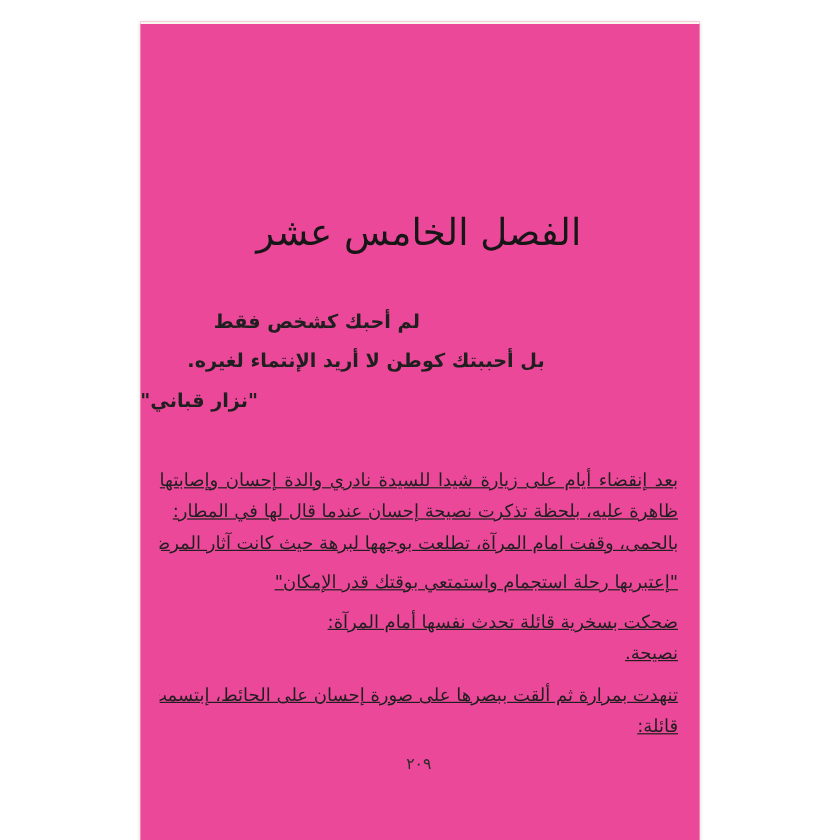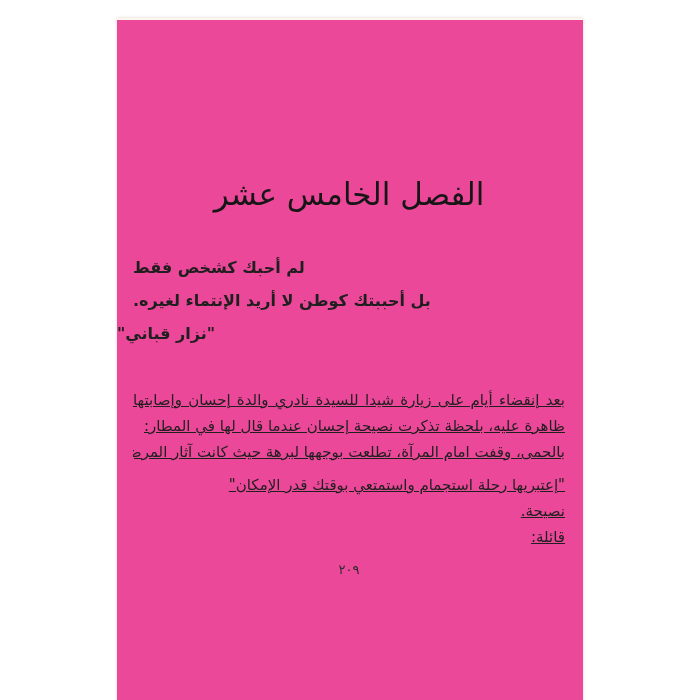"لم أحبك كشخص فقط" .ep-line { text-align: left -> center }
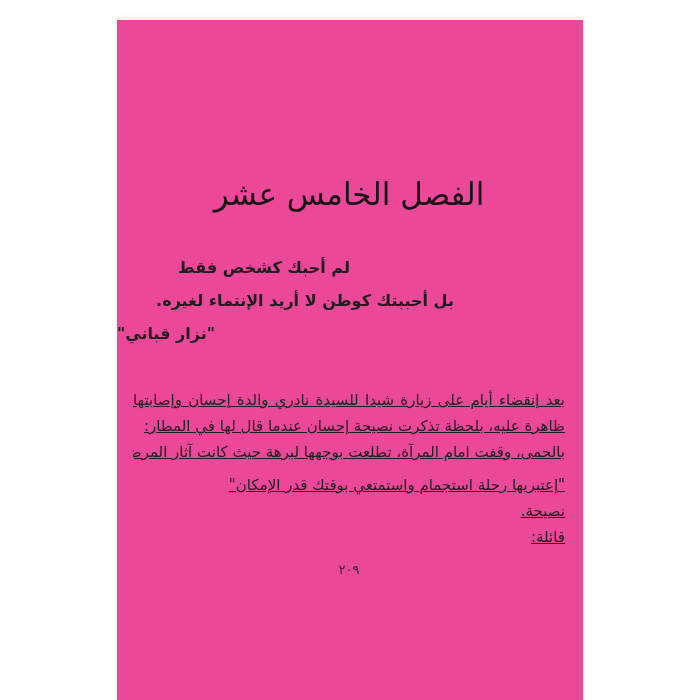"ضحكت بسخرية قائلة تحدث نفسها" div.line { html: none -> <div>ضحكت بسخرية قائلة تحدث نفسها أمام المرآة:</div> }
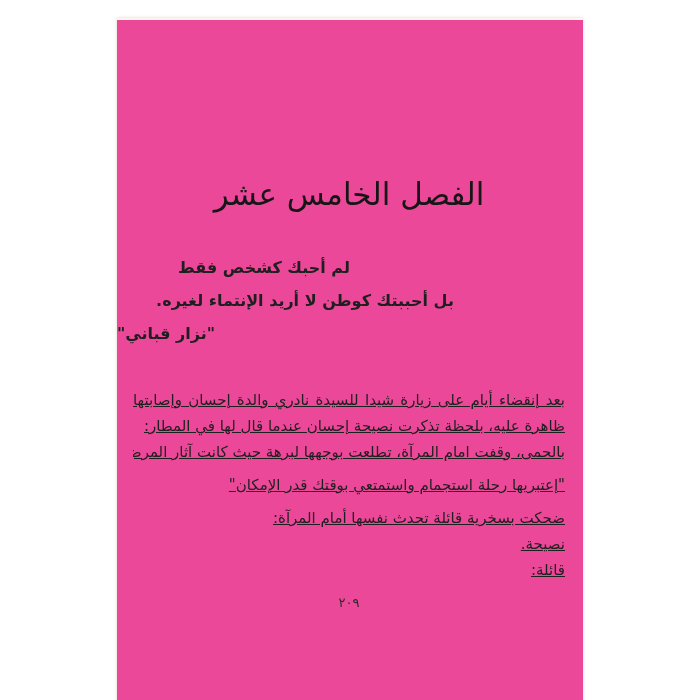"تنهدت بمرارة ثم ألقت ببصرها" div.line { html: none -> <div>تنهدت بمرارة ثم ألقت ببصرها على صورة إحسان على الحائط، إبتسمت</div> }
